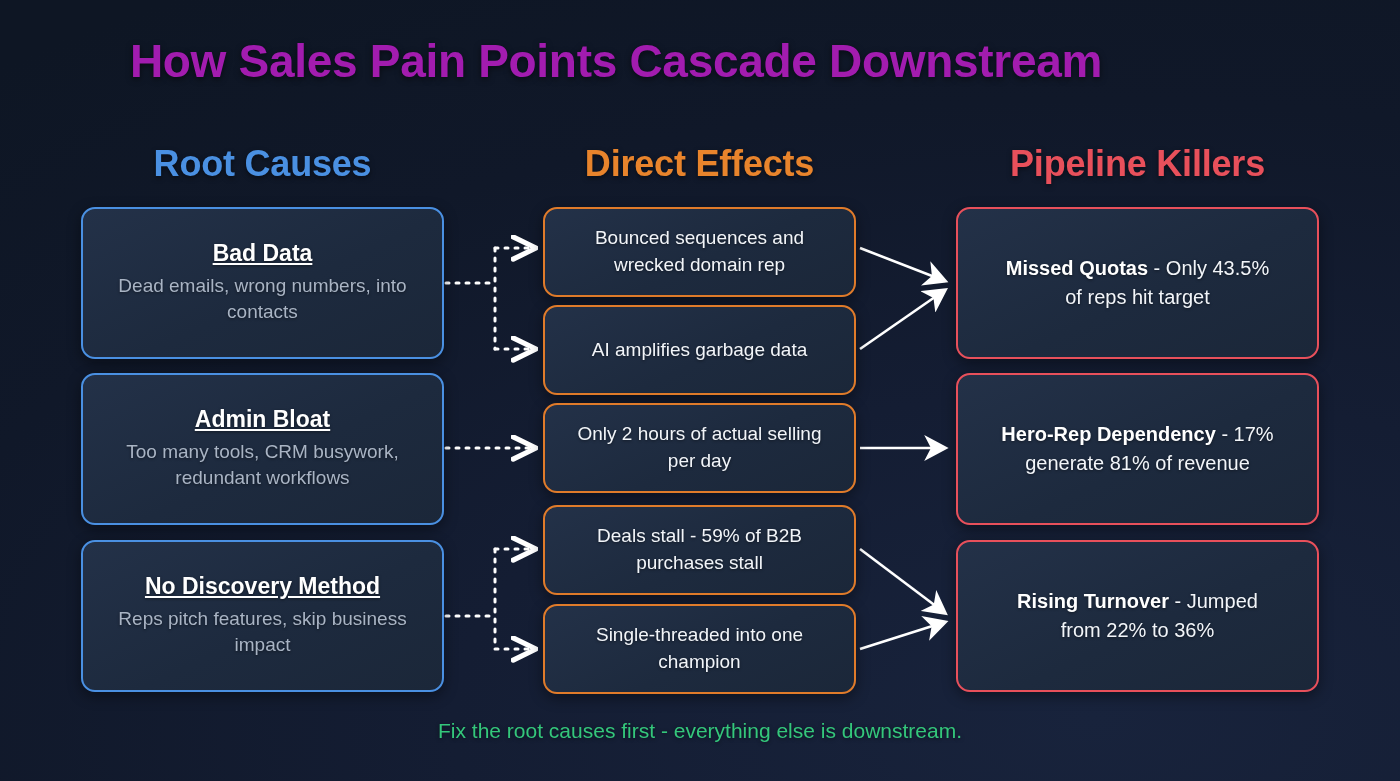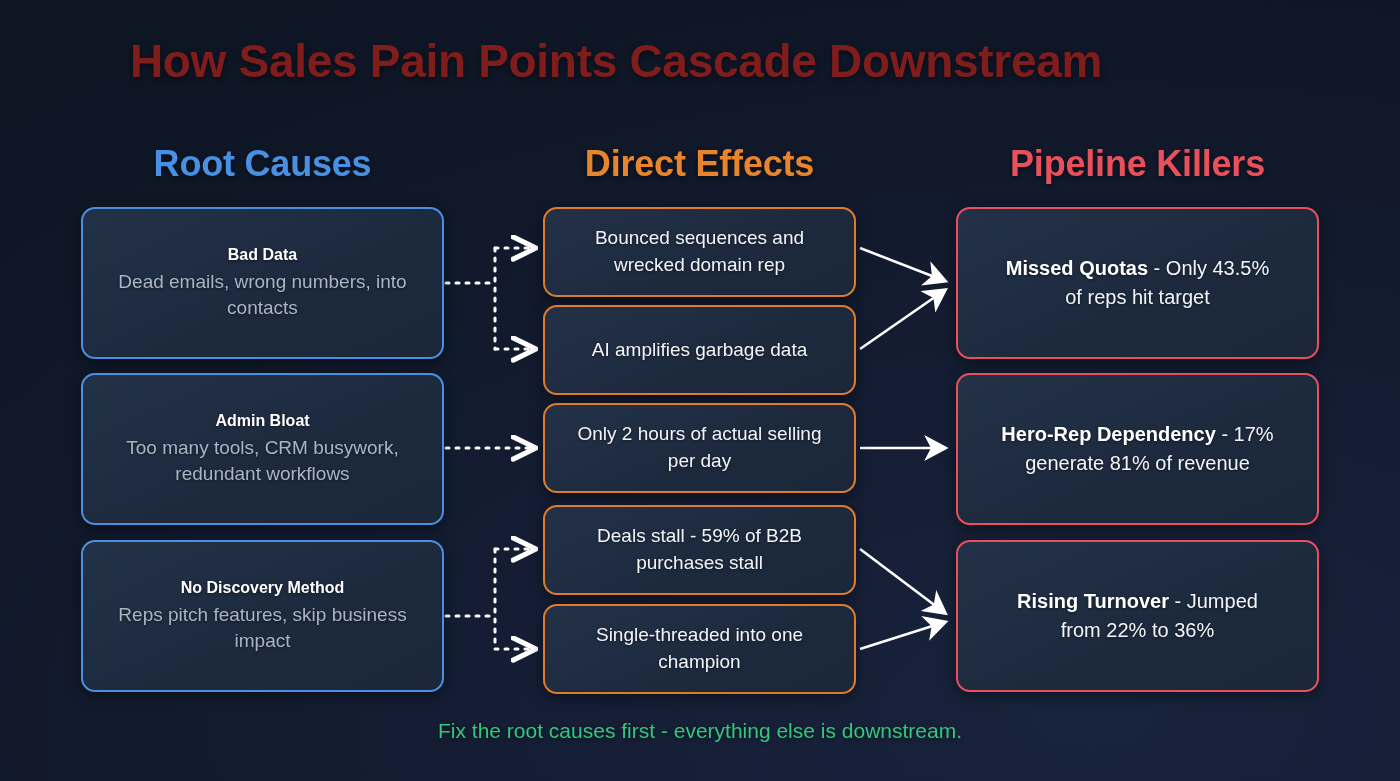"How Sales Pain Points Cascade" #title { color: #7f1d1d -> #a21caf }
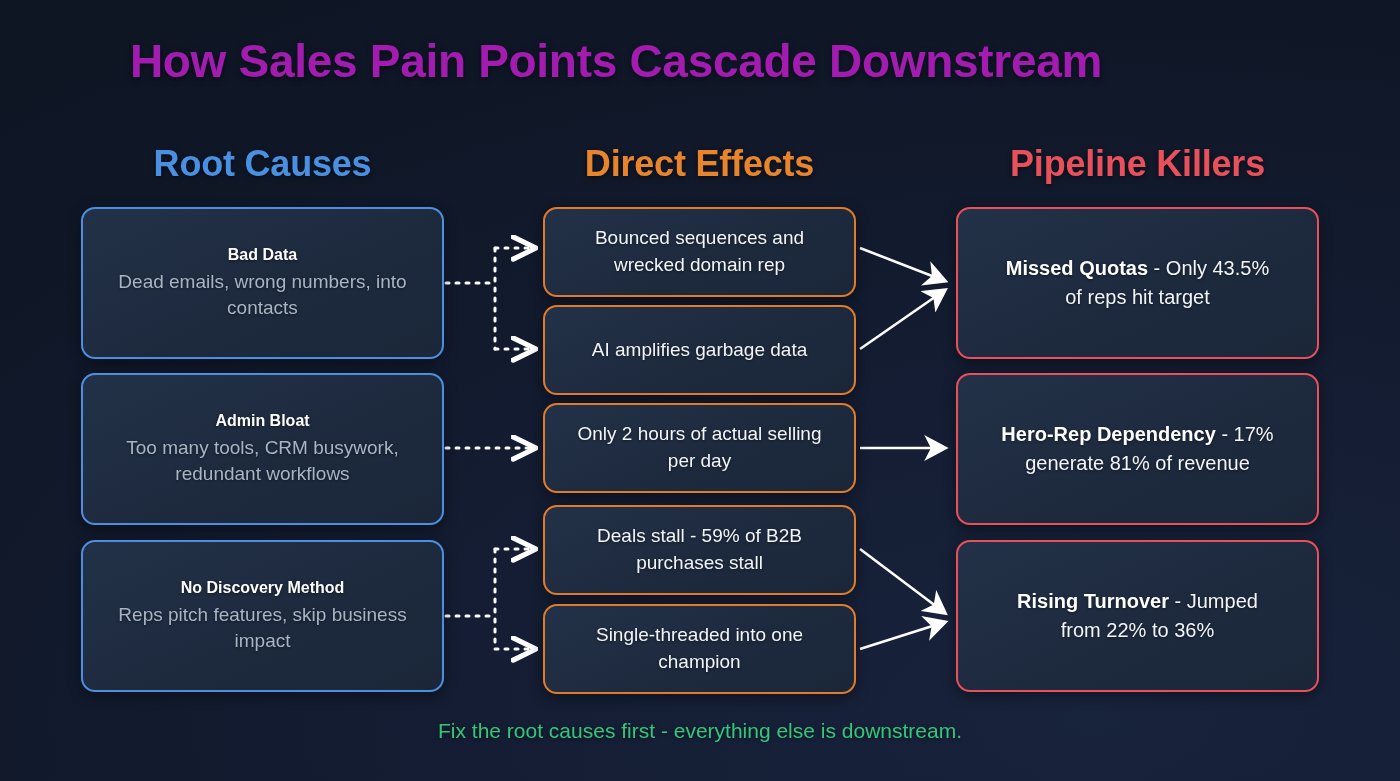"Bad Data" .card .ttl { font-size: 16px -> 23px; text-decoration: none -> underline }
